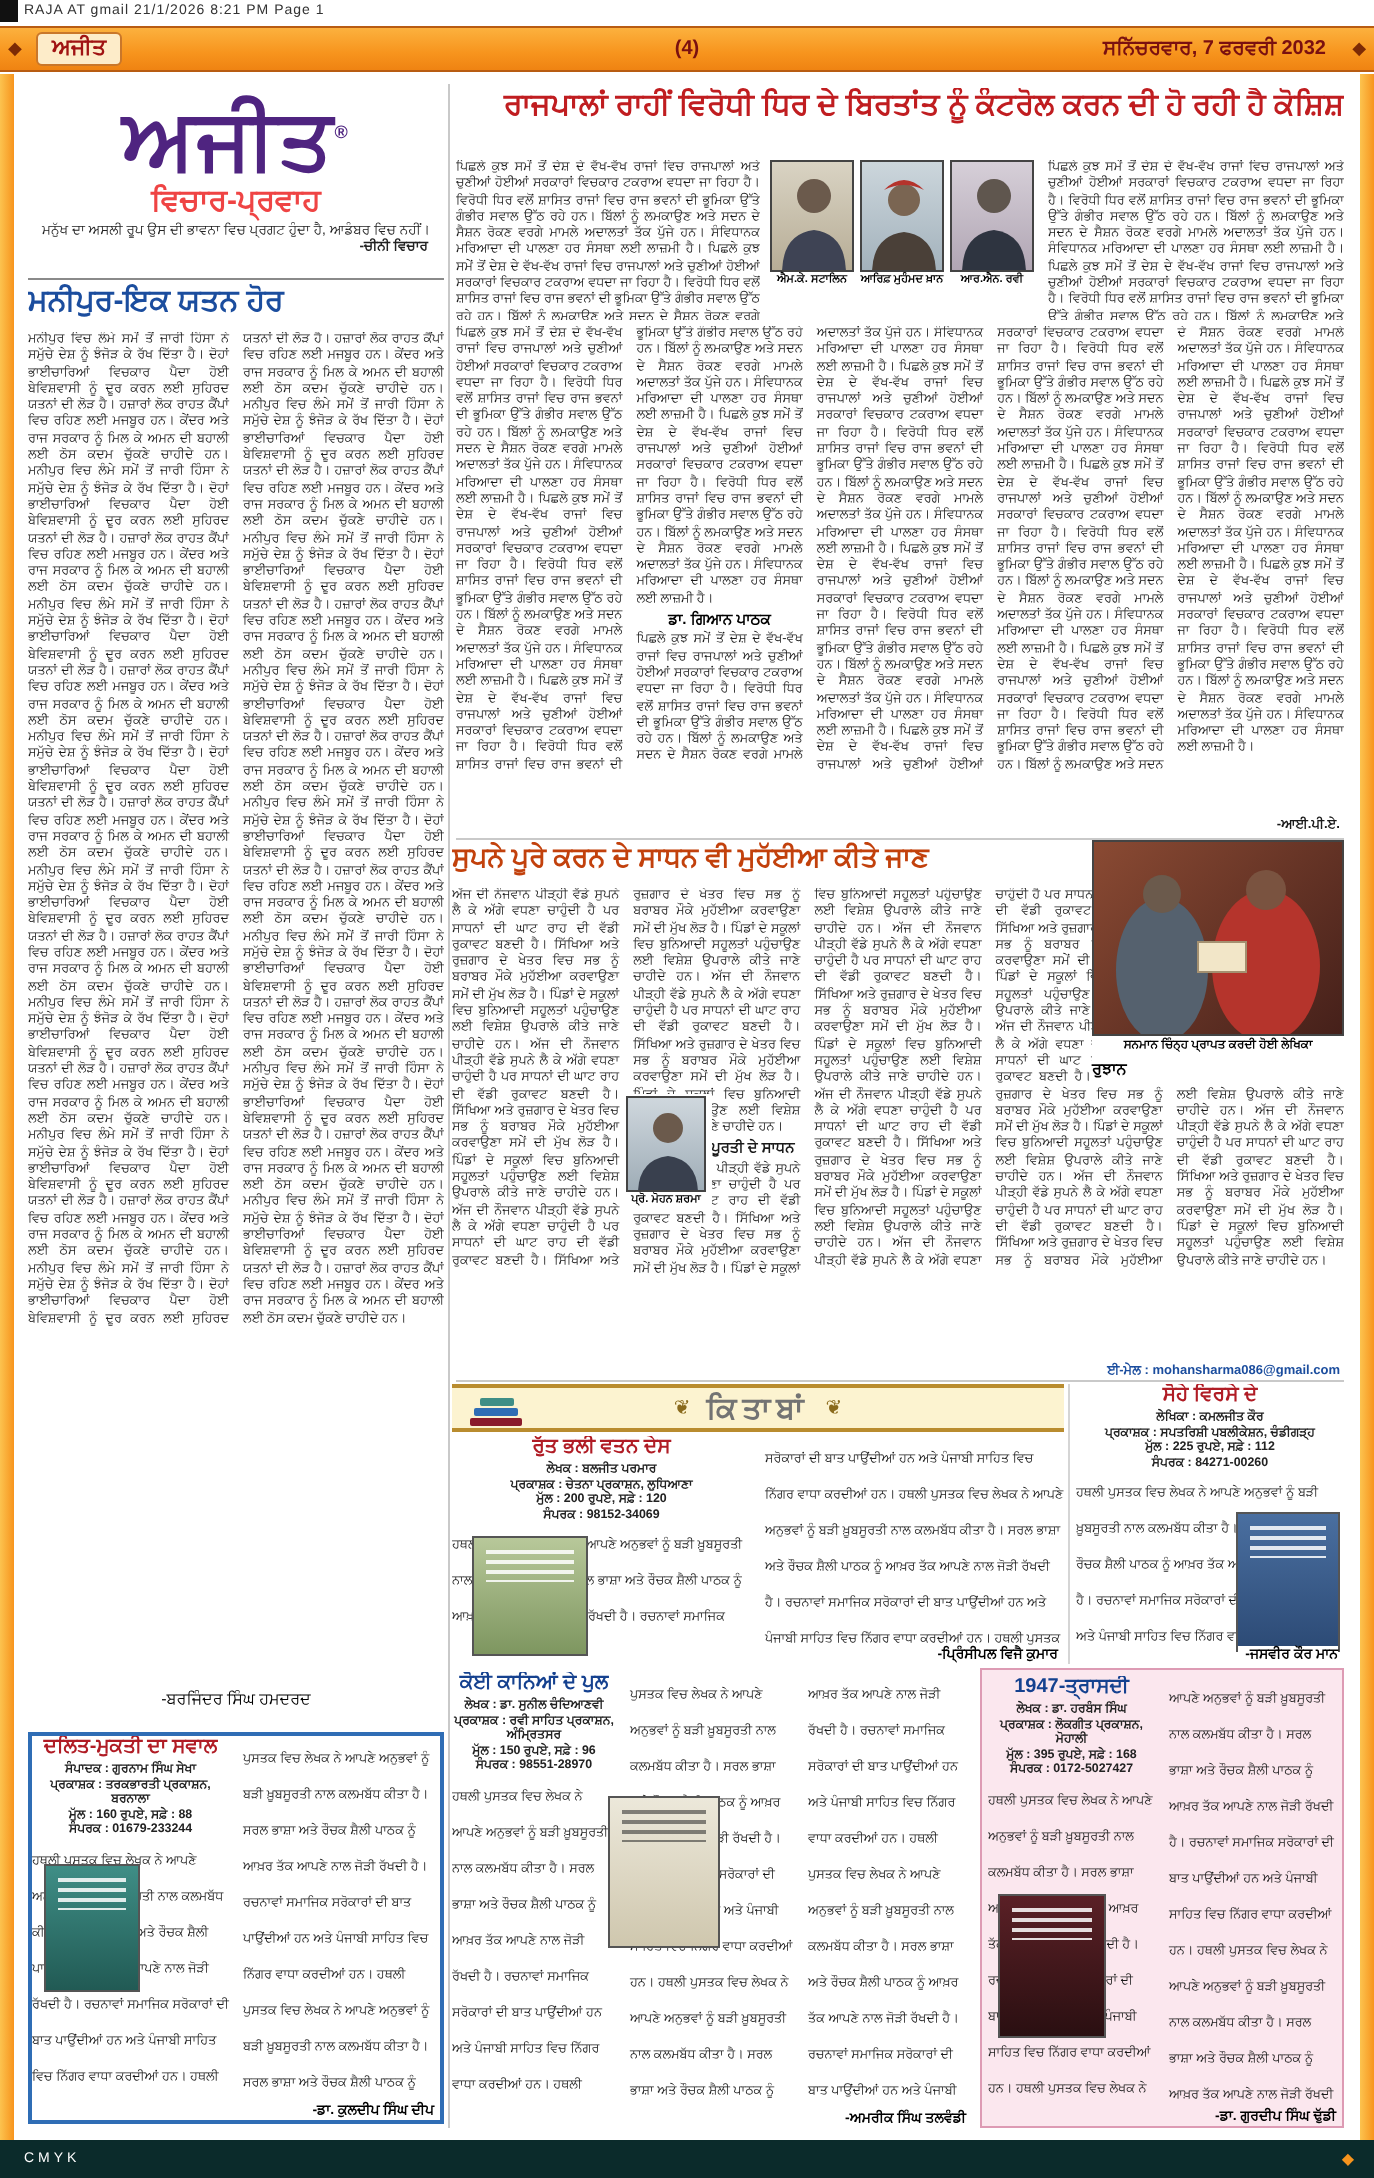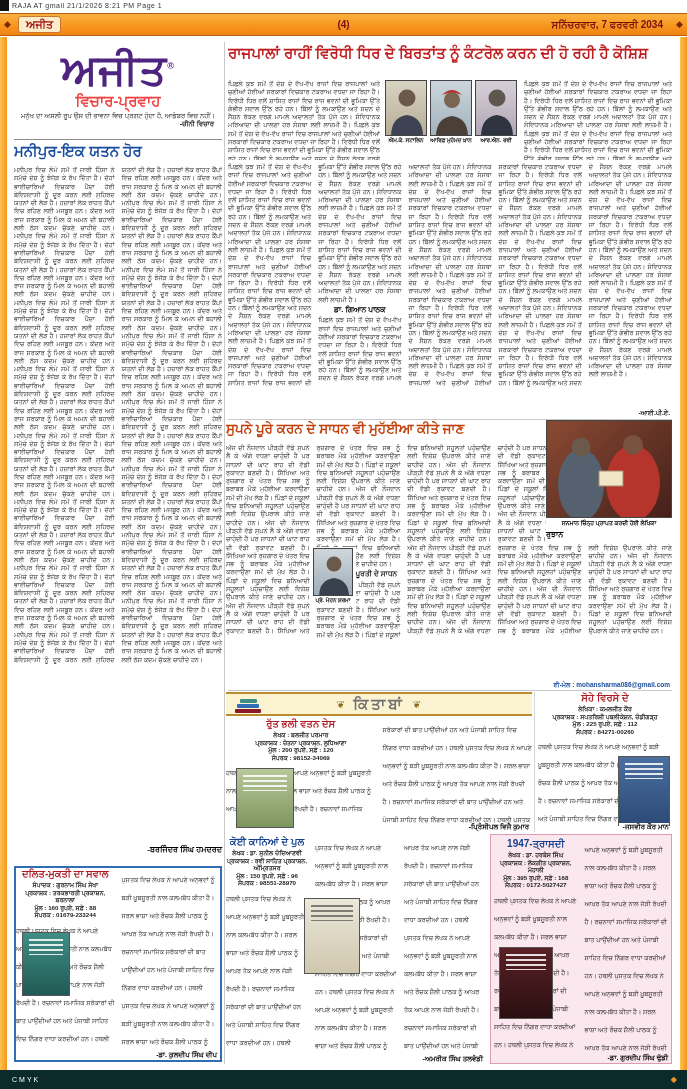"ਸਨਿੱਚਰਵਾਰ, 7 ਫਰਵਰੀ 2034" span.topbar-date { text: 2034 -> 2032 }
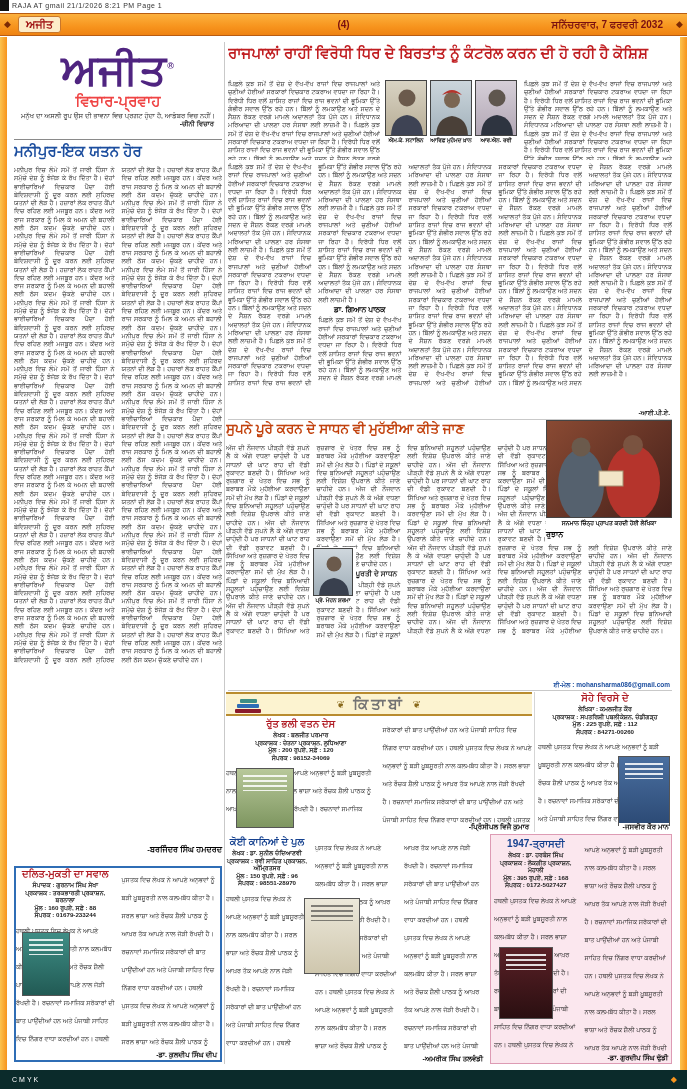"ਰਾਜਪਾਲਾਂ ਰਾਹੀਂ ਵਿਰੋਧੀ ਧਿਰ ਦੇ" .lead-headline { justify-content: flex-start -> flex-end }
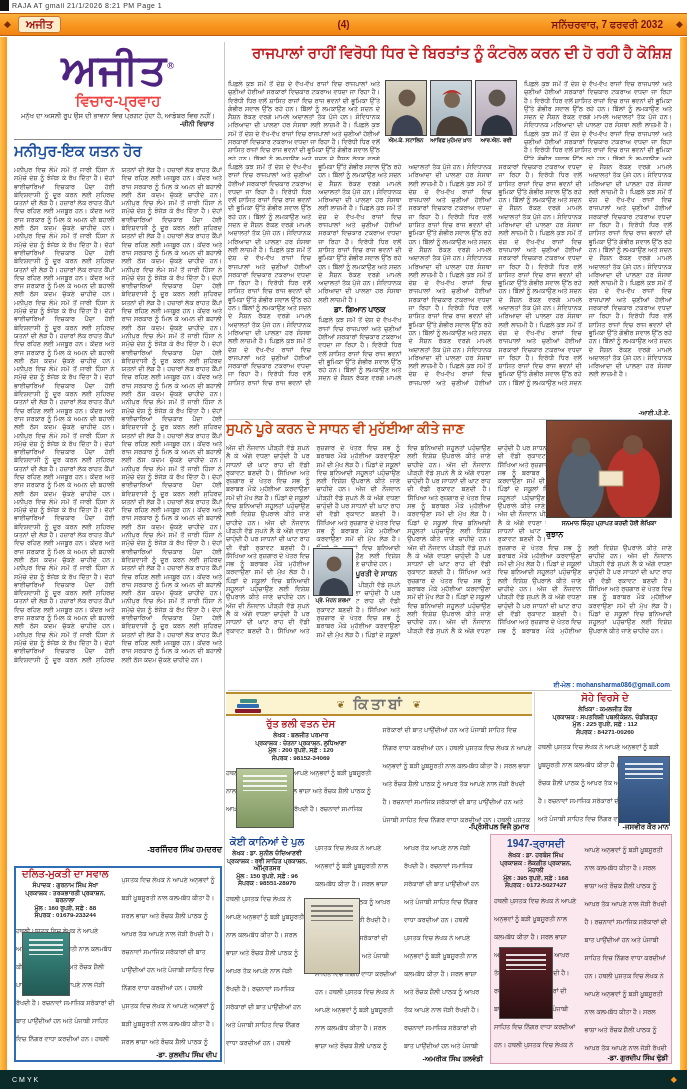"-ਬਰਜਿੰਦਰ ਸਿੰਘ ਹਮਦਰਦ" .manipur-sig { font-weight: bold -> normal; text-align: right -> center }
